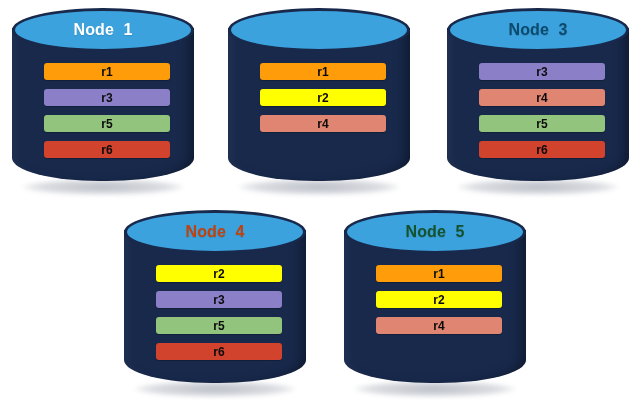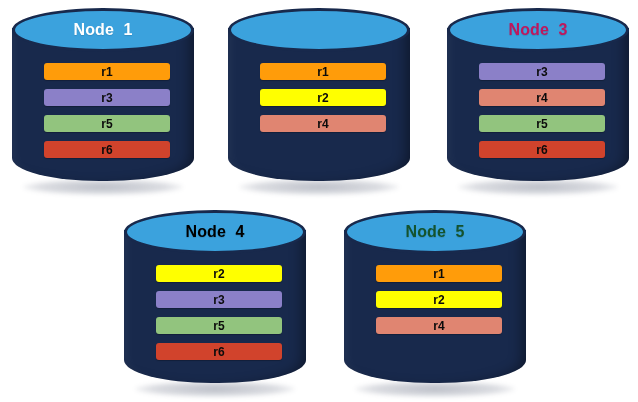"Node 3" div.node-label { color: #be185d -> #0c4a6e }
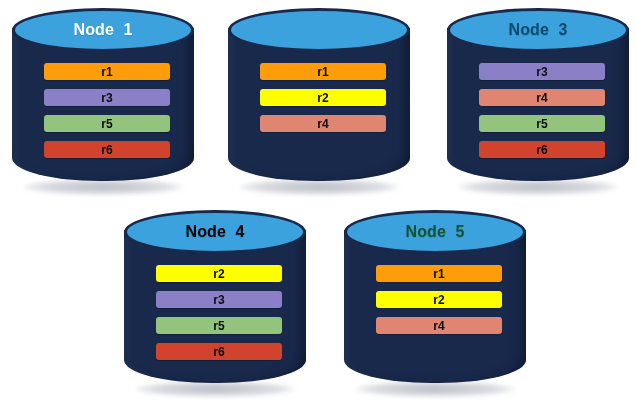"Node 4" div.node-label { color: #000000 -> #c2410c }
